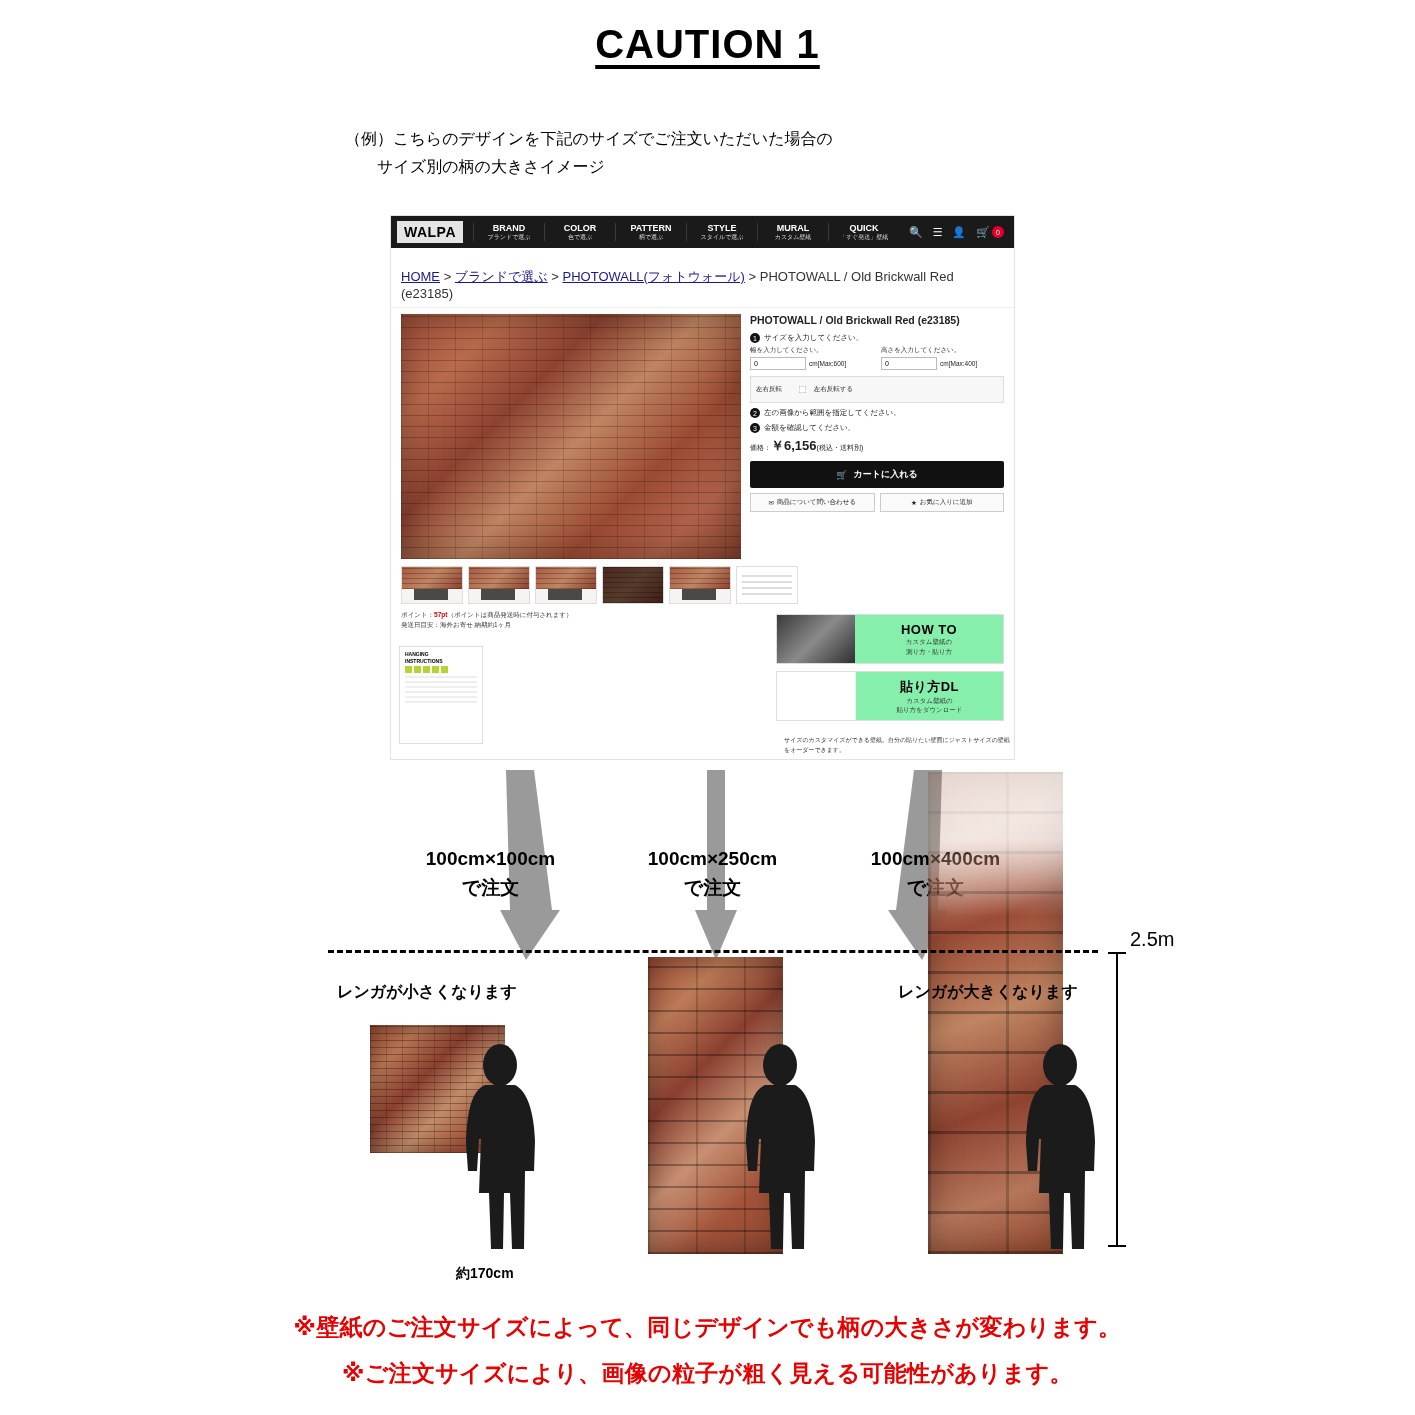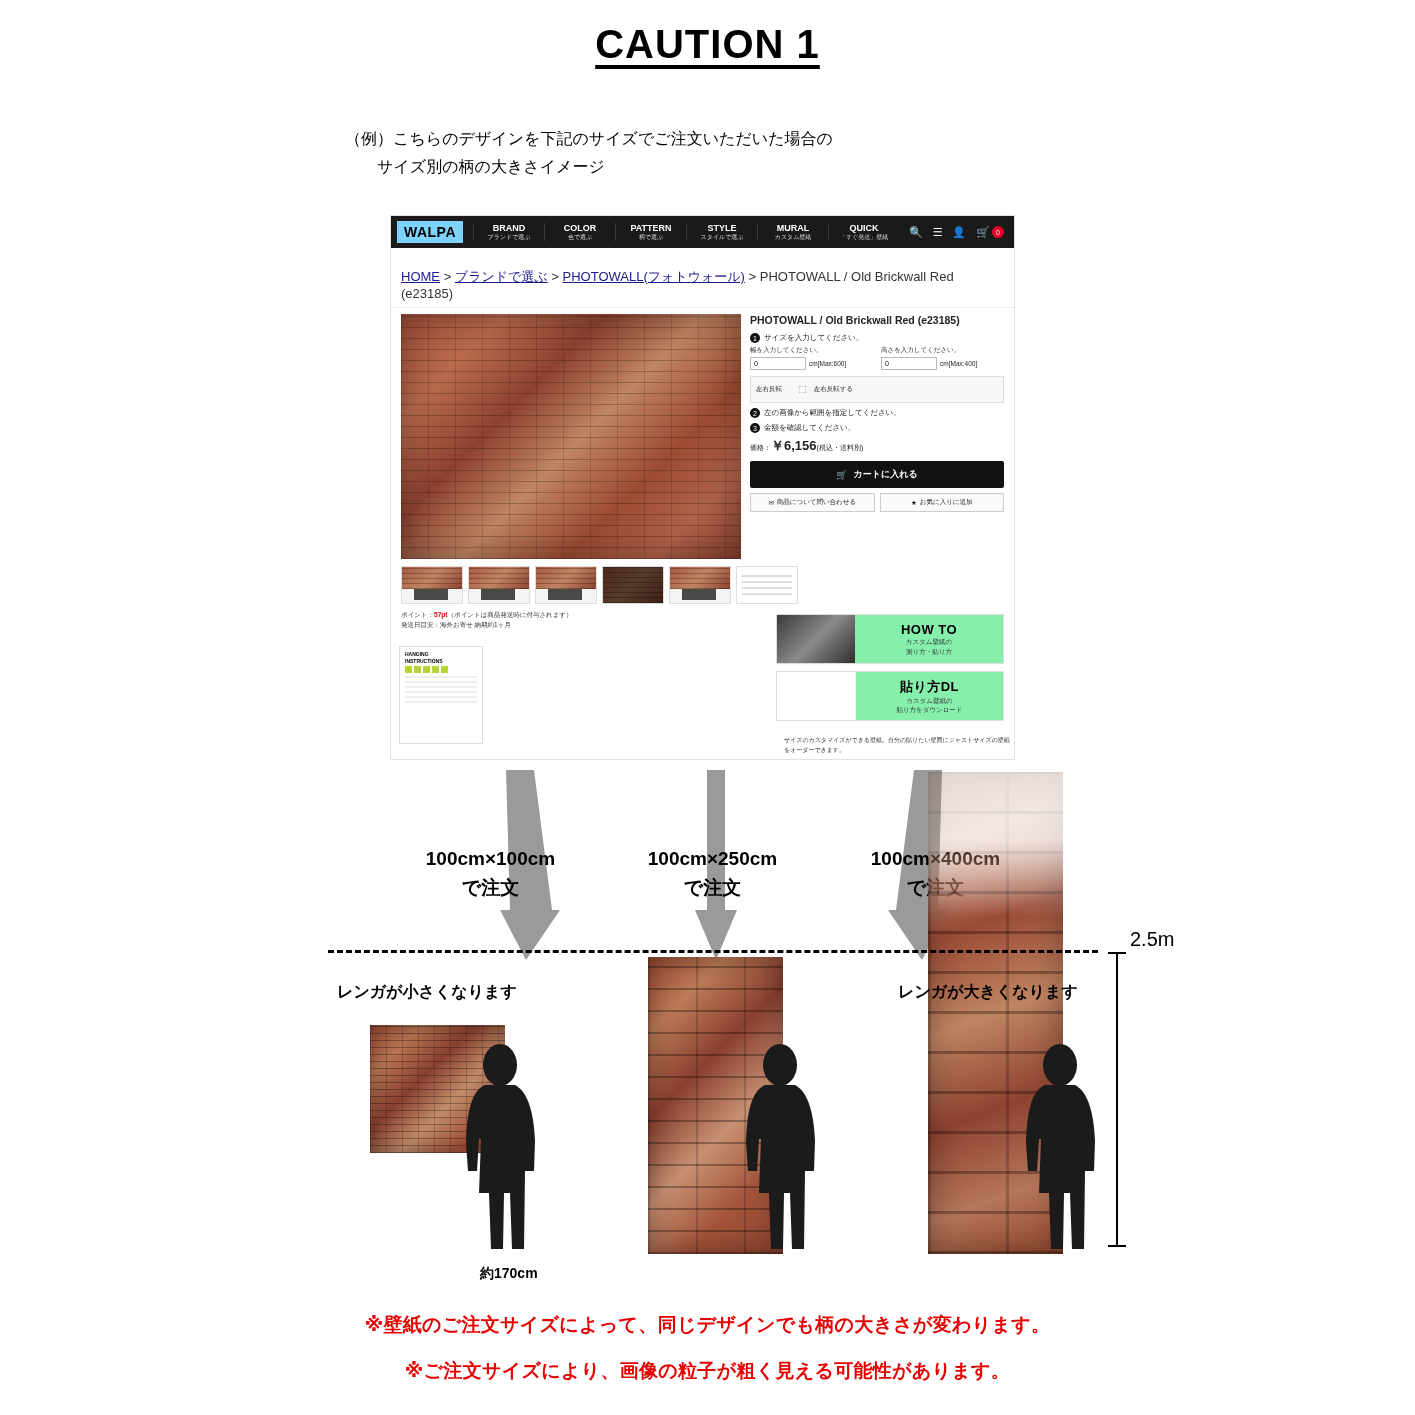"WALPA" .logo { background: #7dd3fc -> #e5e5e5 }
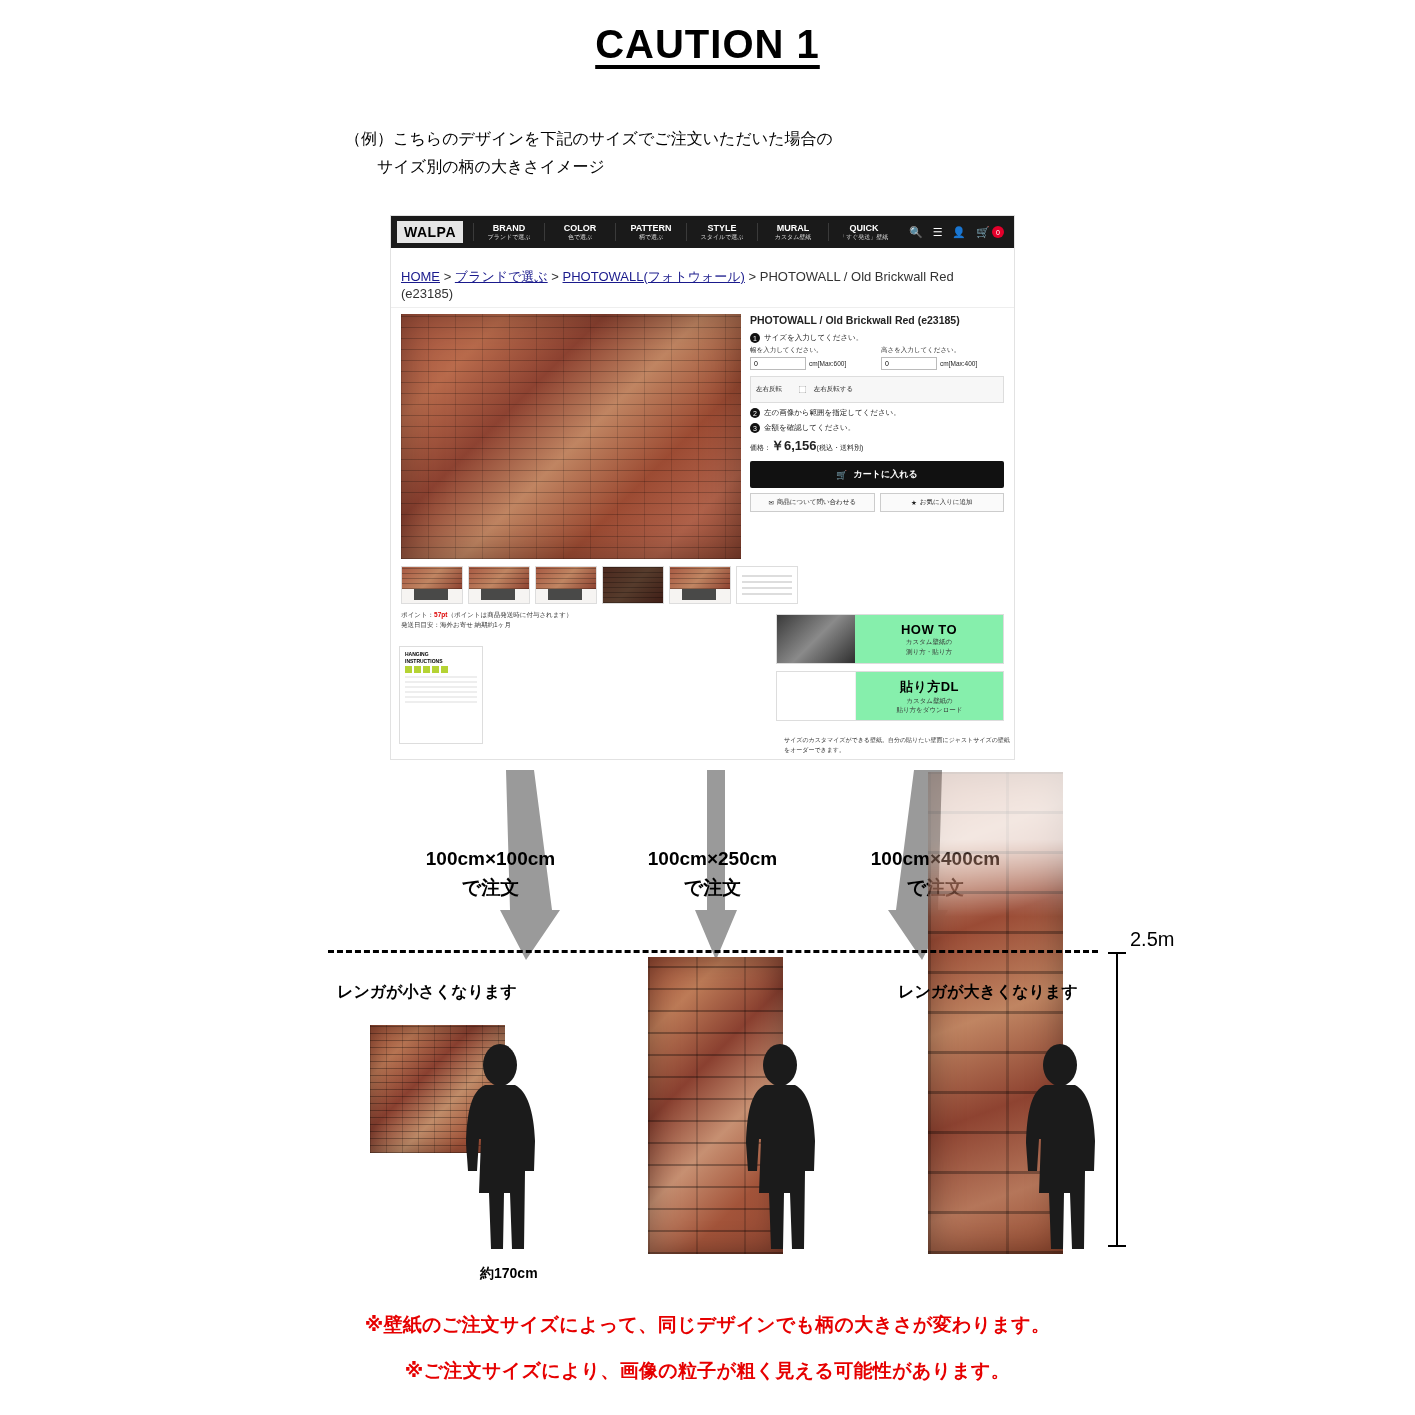"約170cm" div.height-label { left: 480px -> 456px }
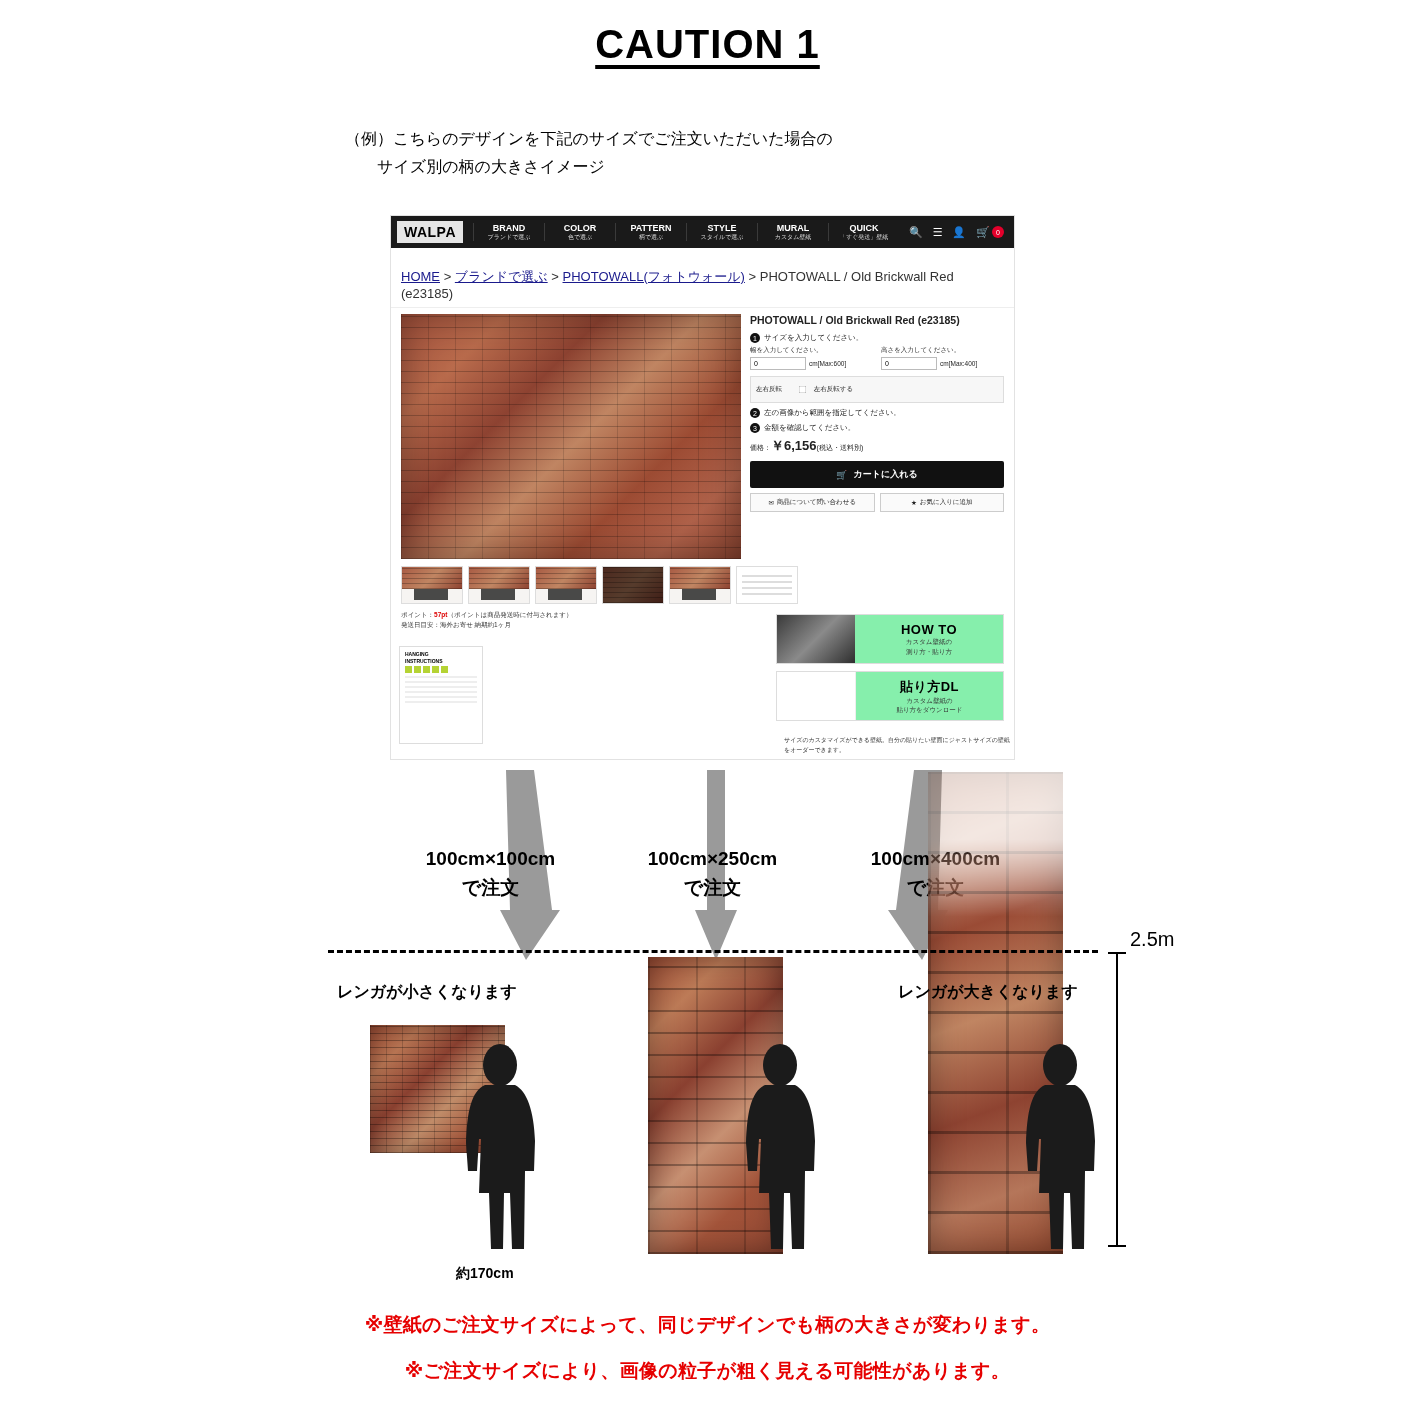"※壁紙のご注文サイズによって、同じデザインでも柄の大きさが変わります。" .warn { font-size: 19px -> 23px }
